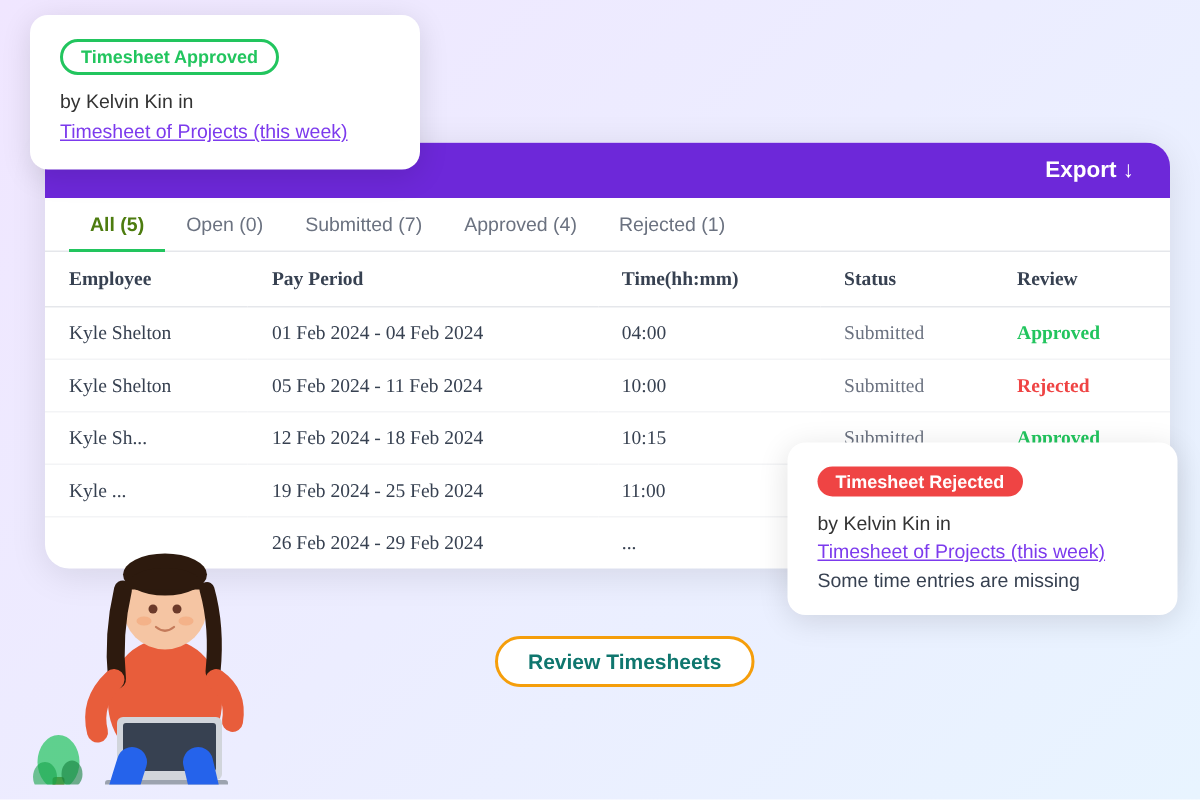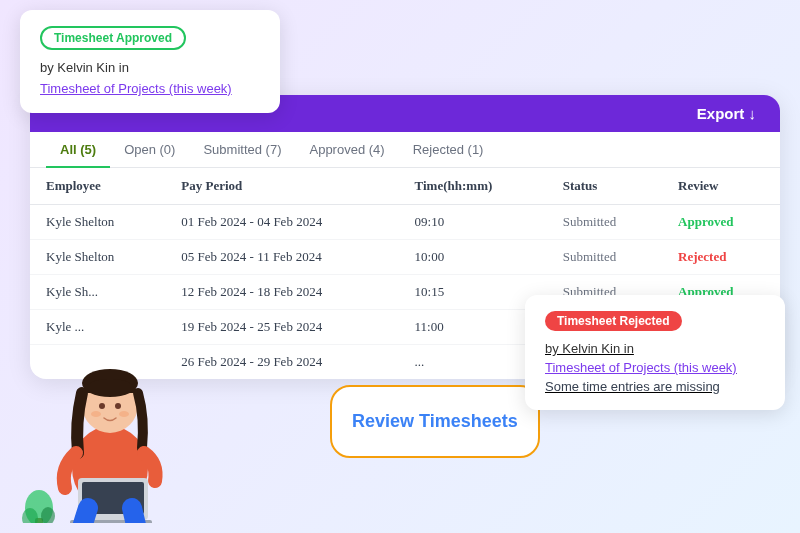"09:10" td { text: 09:10 -> 04:00 }
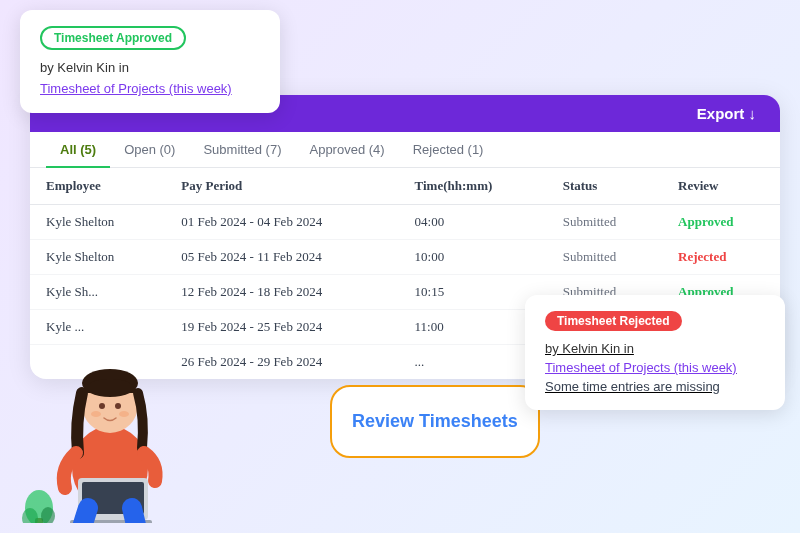"Timesheet Rejected" .notification-rejected { text-decoration: underline -> none }
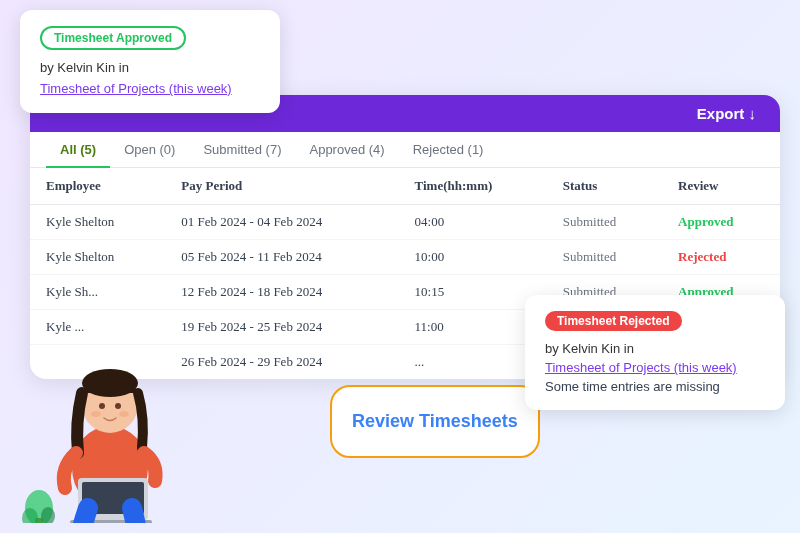"Review Timesheets" .review-btn { color: #3b82f6 -> #0f766e; font-size: 18px -> 14px; padding: 24px 20px -> 7px 20px }
